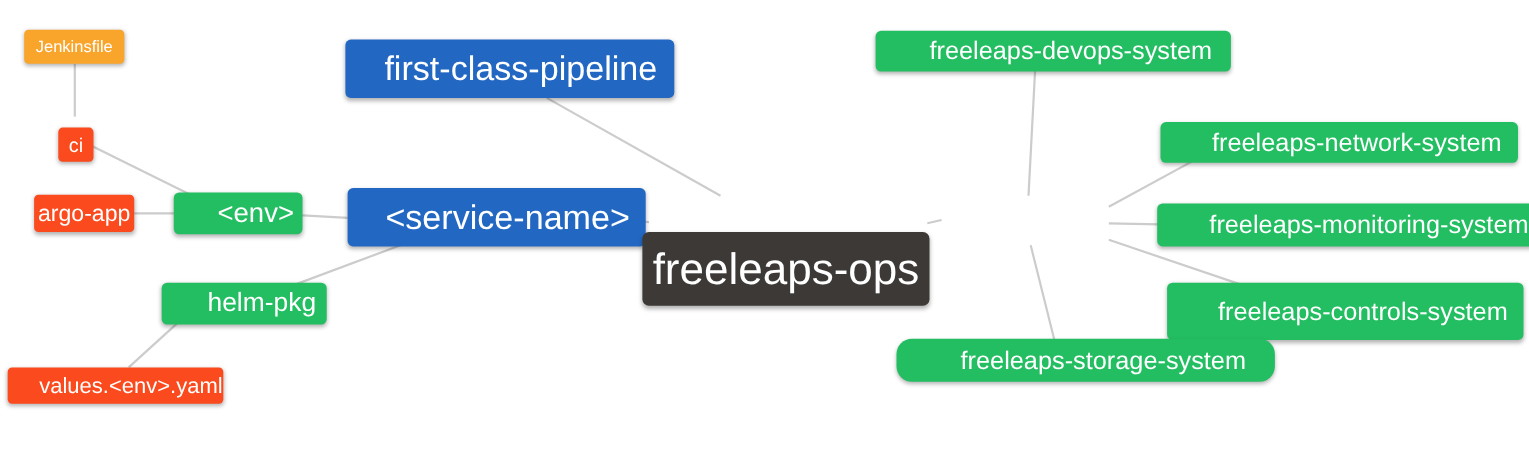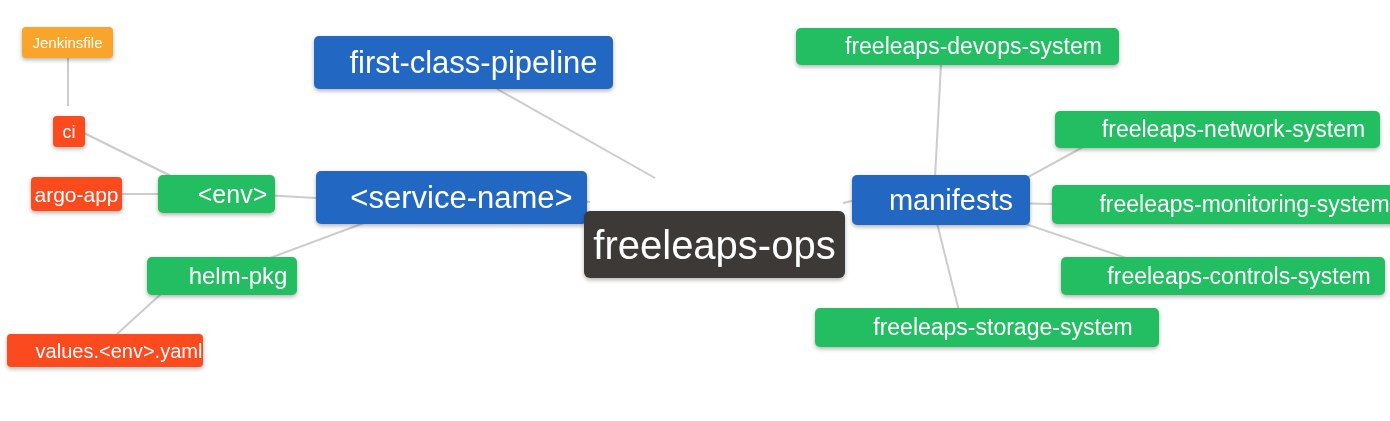"manifests" div.node { html: <div>manifests</div> -> none }
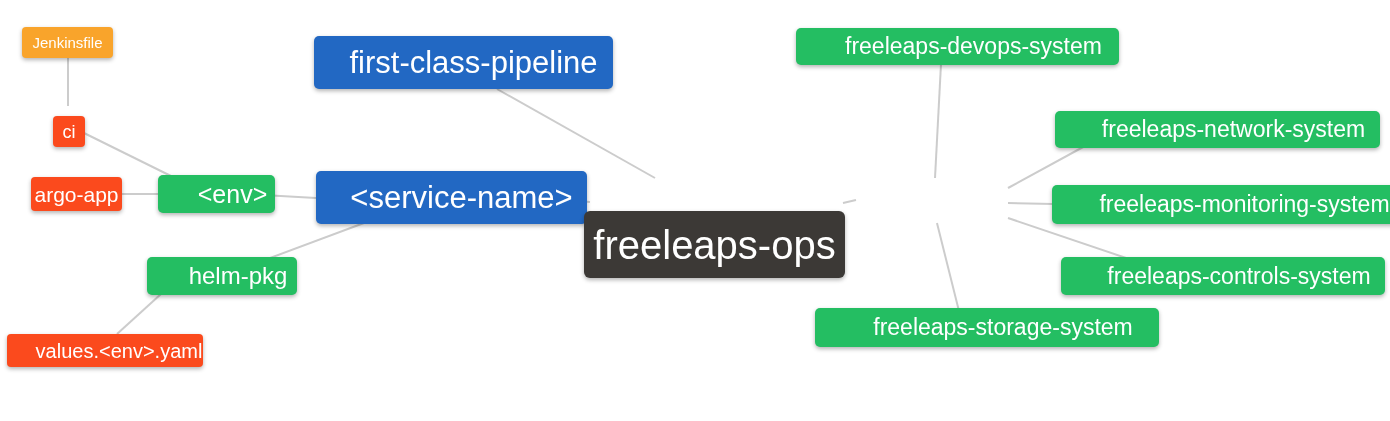"freeleaps-controls-system" .n-controls { height: 38px -> 52px }
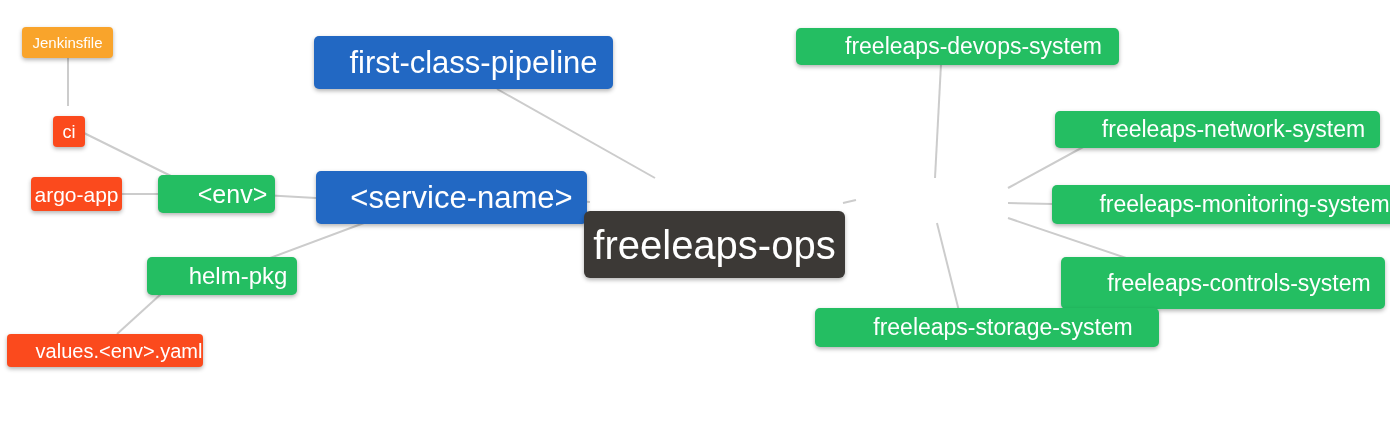"freeleaps-storage-system" .n-storage { border-radius: none -> 14px }
